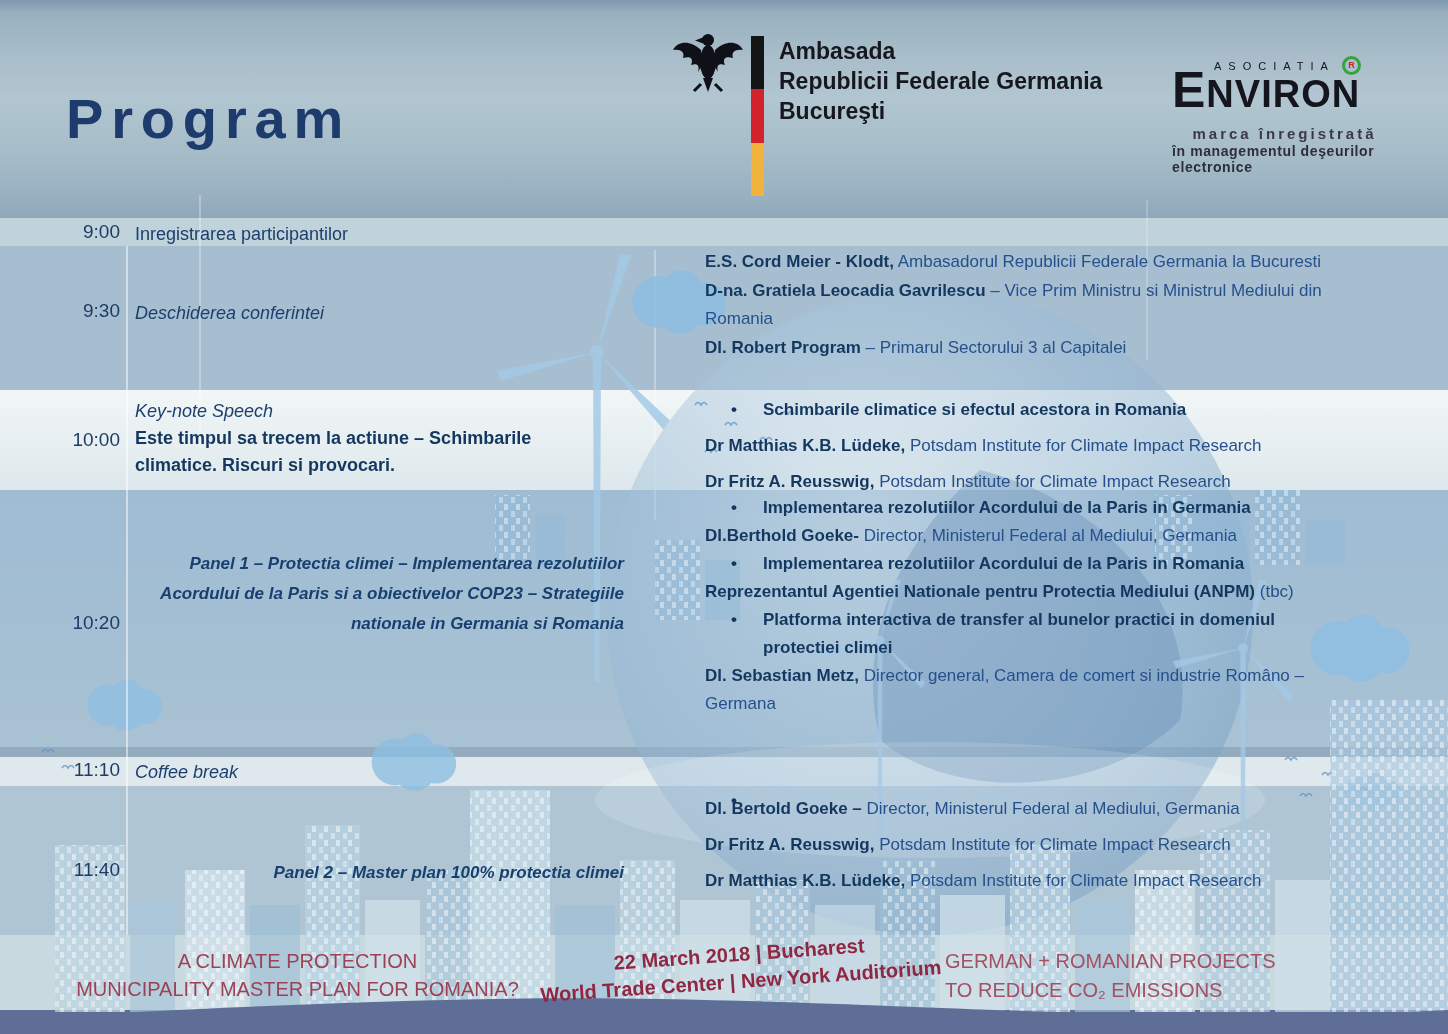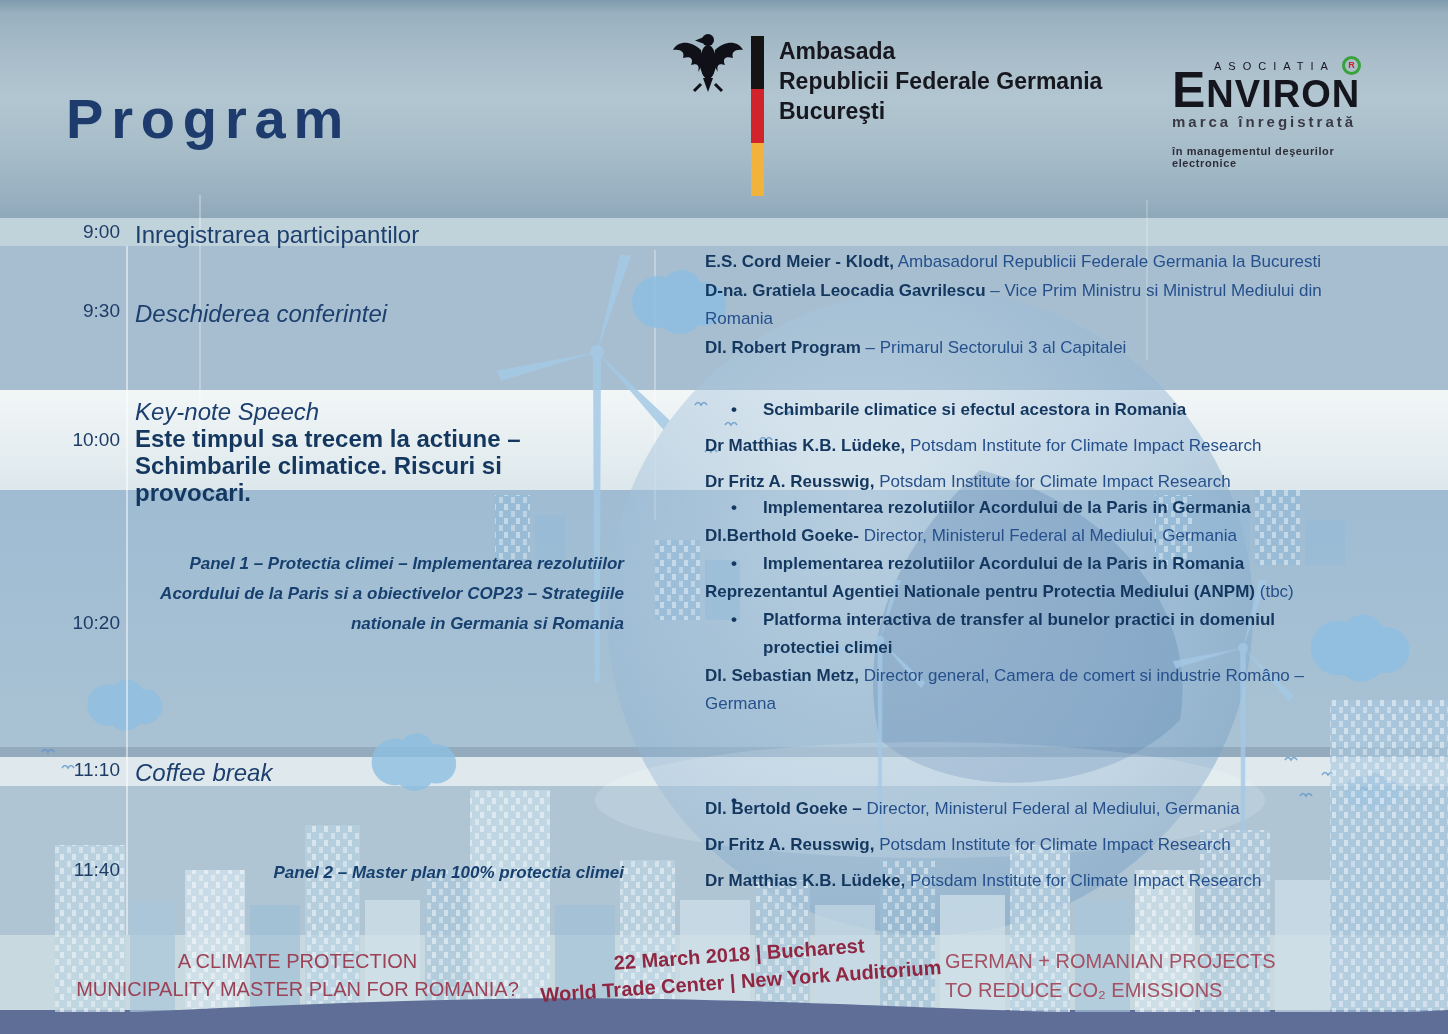"marca înregistrată" .env-reg { margin-top: 0 -> 12px; text-align: none -> center }
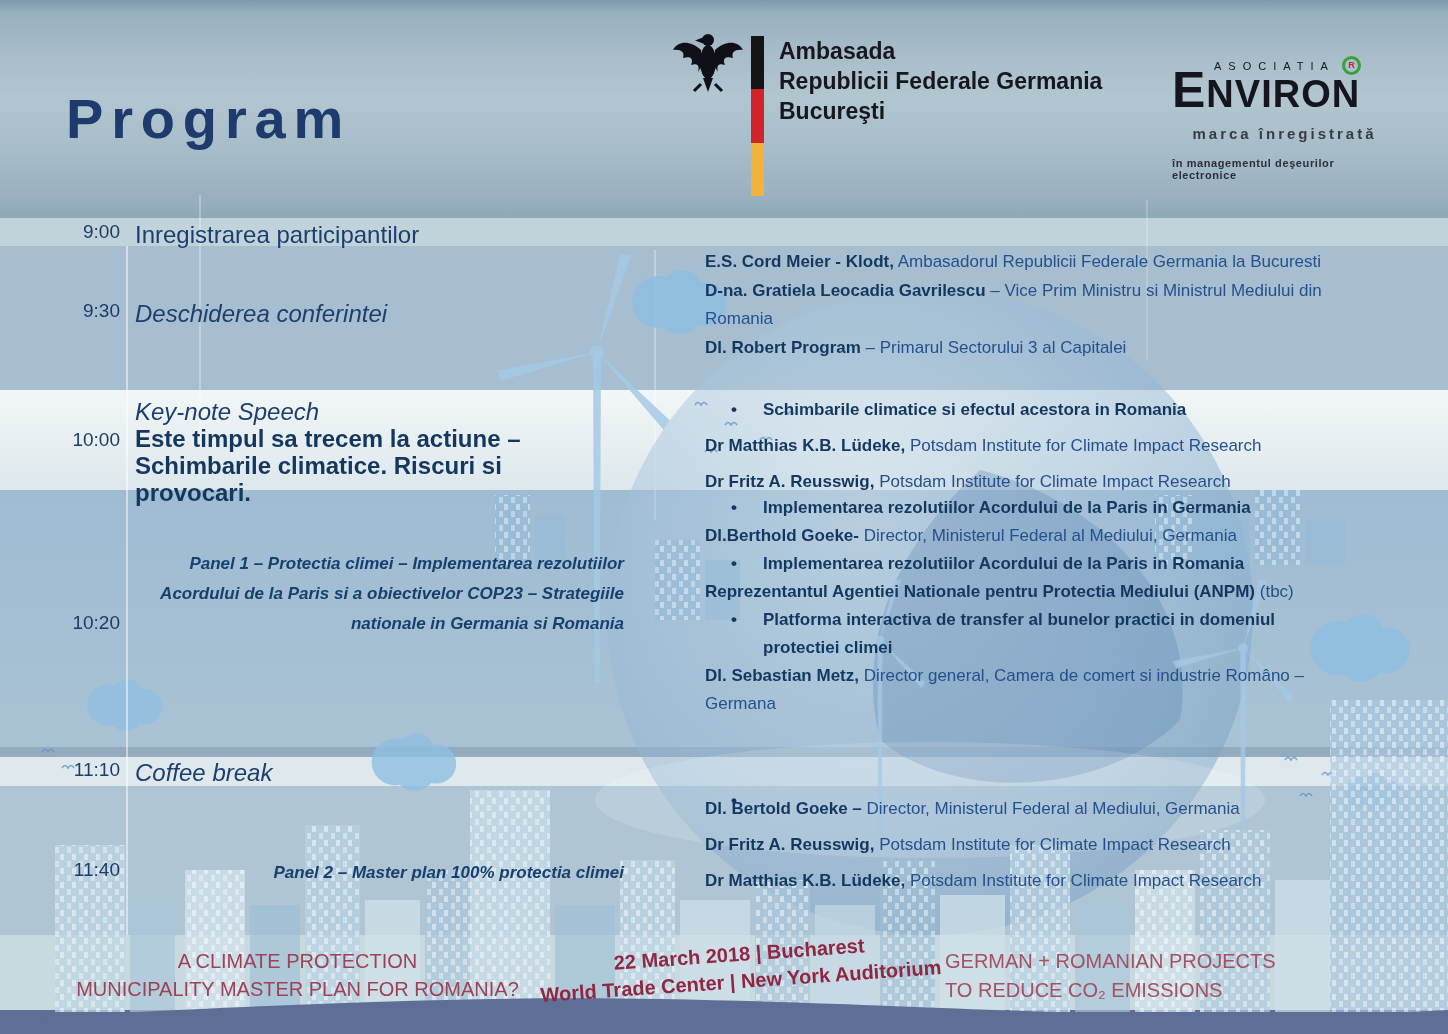"în managementul deşeurilor electronice" .env-tag { font-size: 11px -> 14px; margin-top: 15px -> 1px }
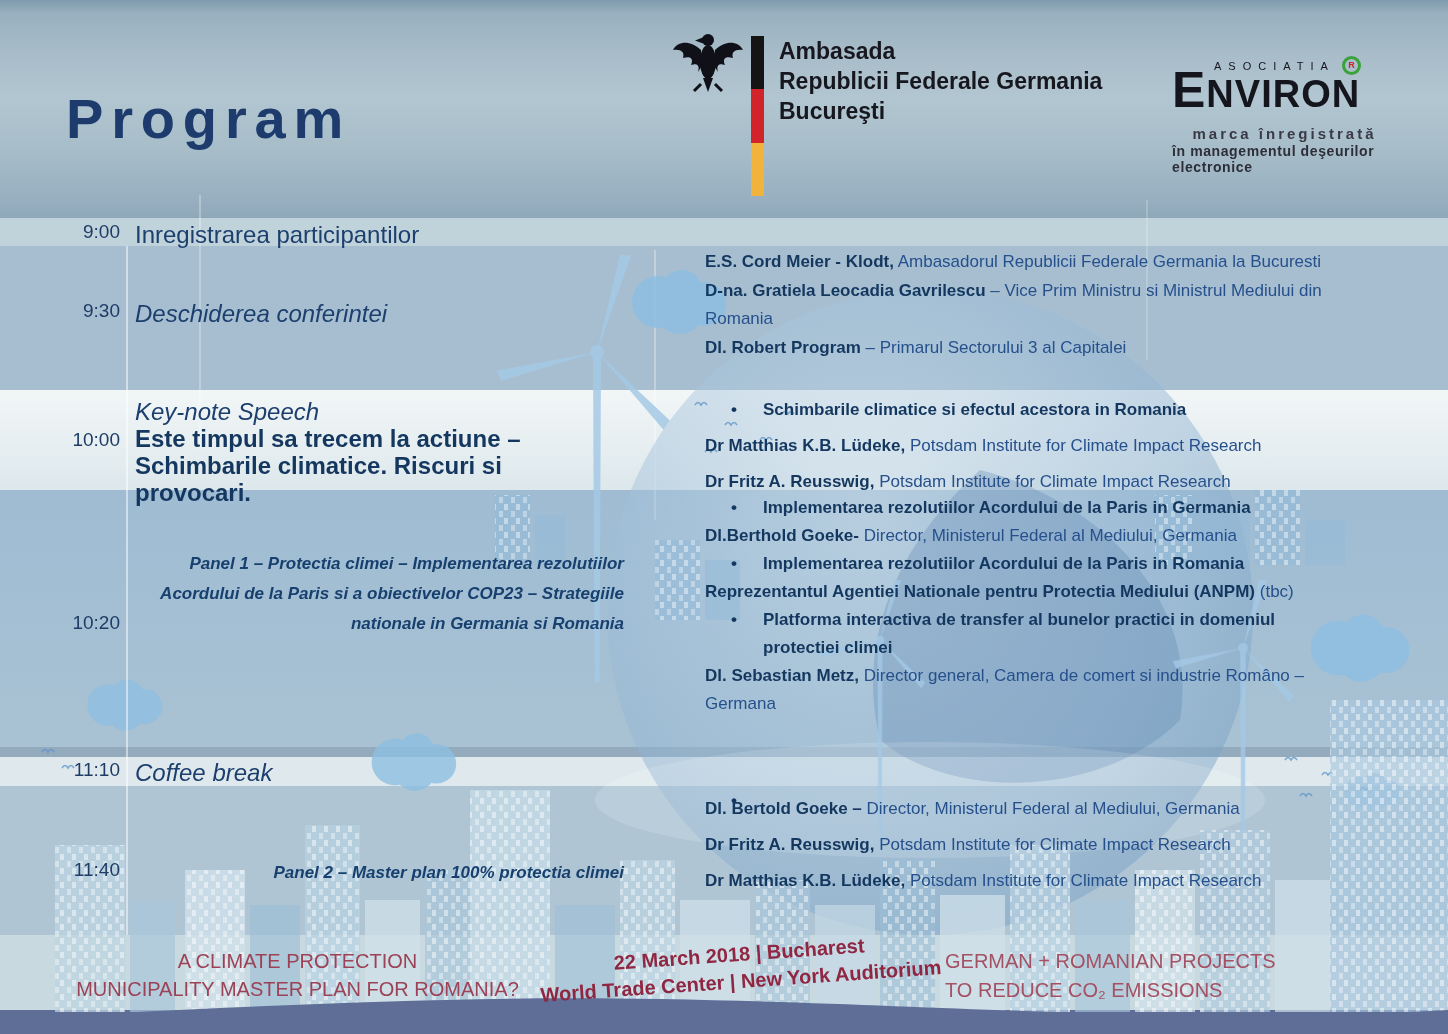"Inregistrarea participantilor" .leftcol { font-size: 24px -> 18px }
